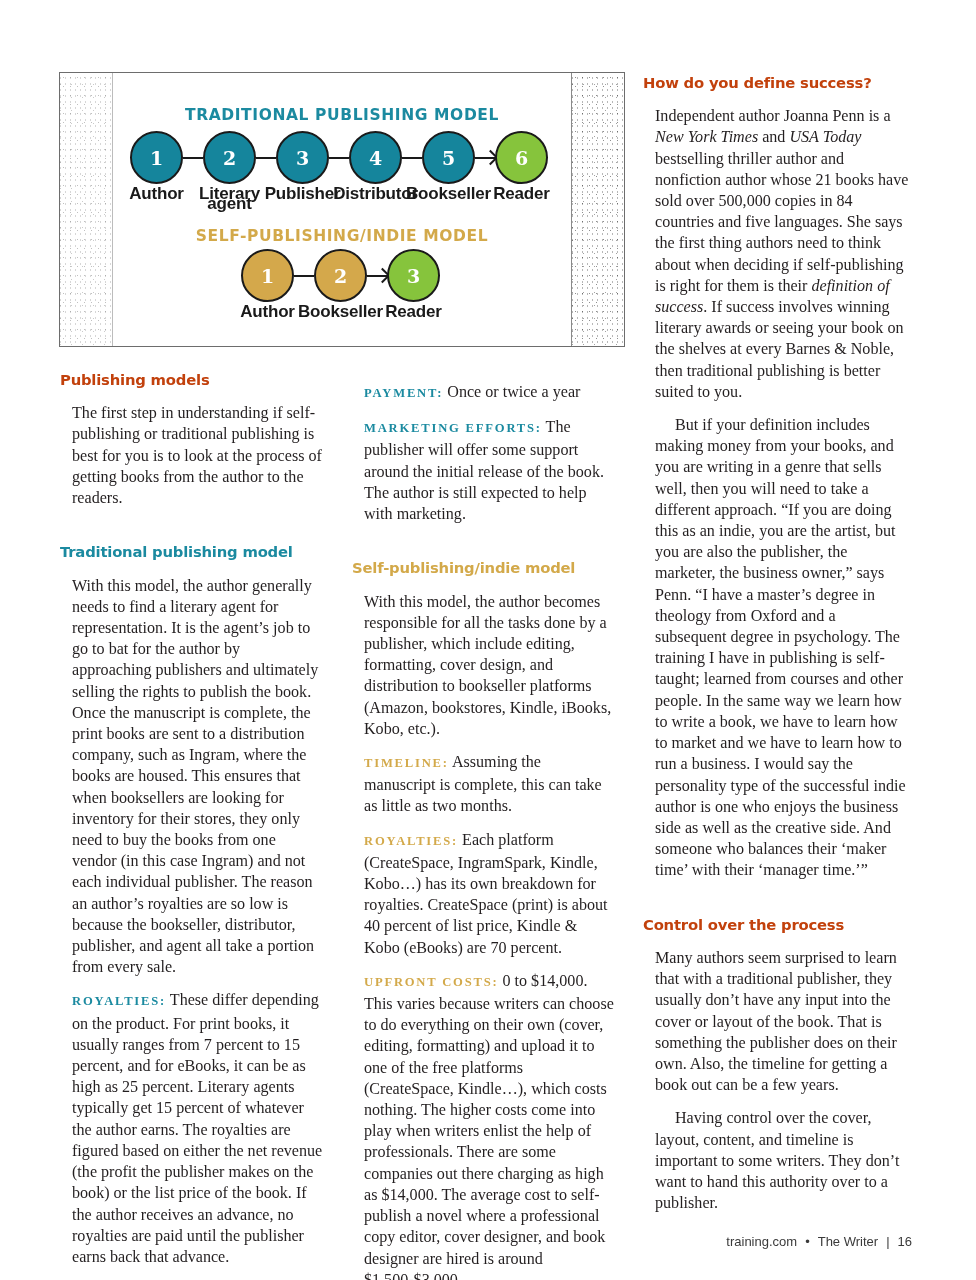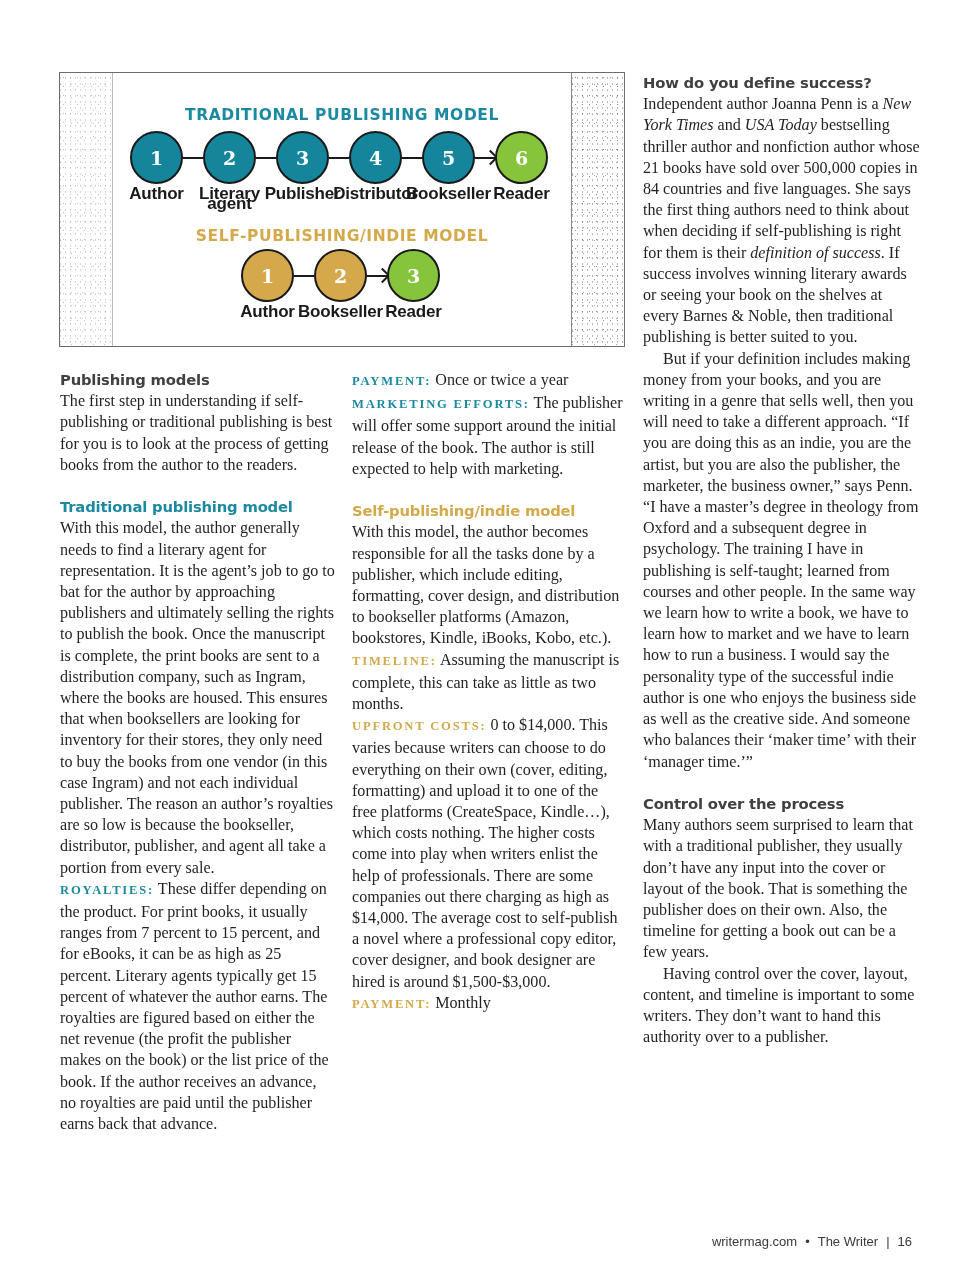"How do you define success?" .h.black { color: #404040 -> #c2410c }
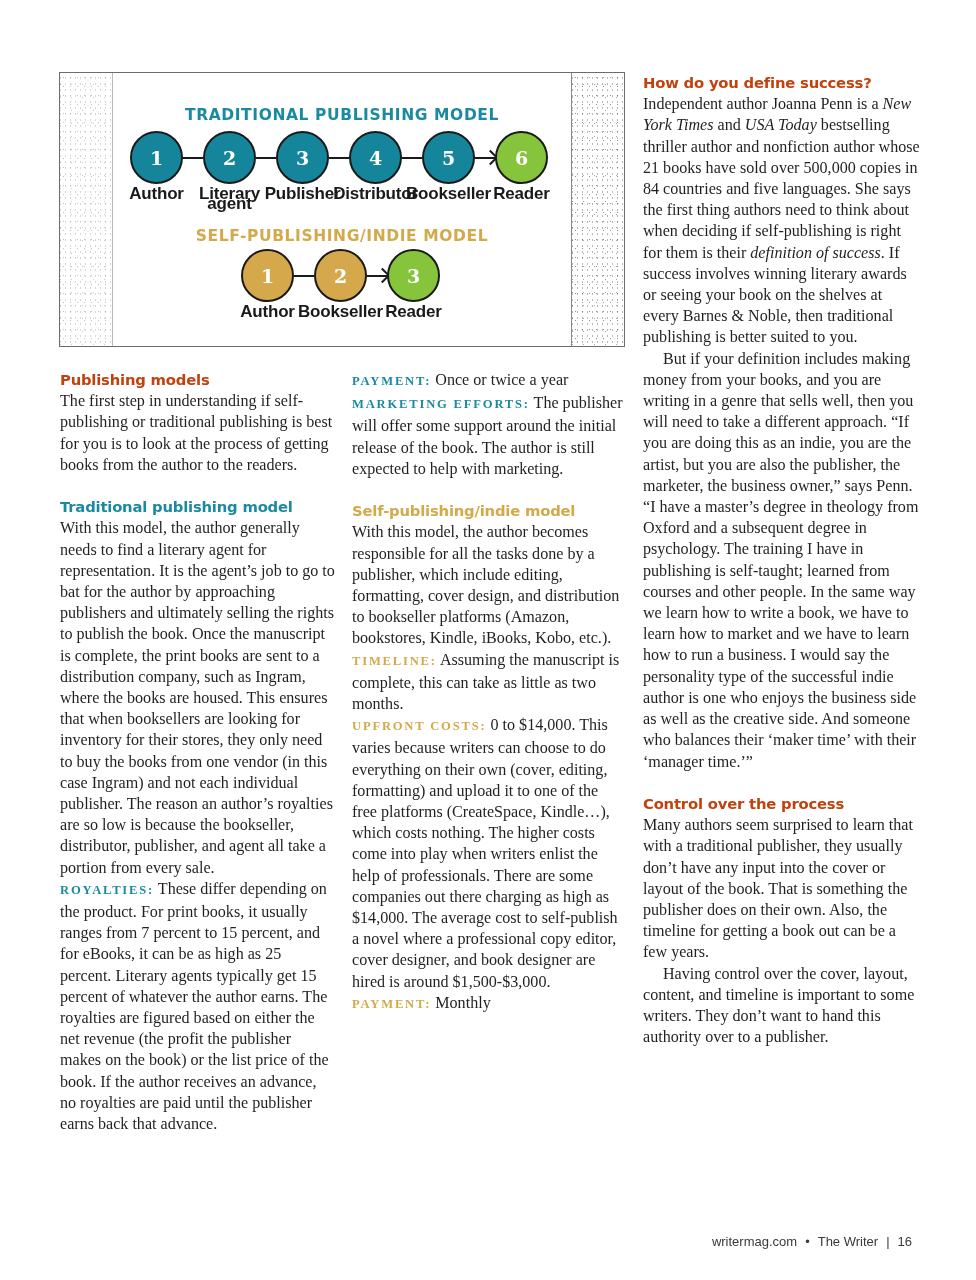"Independent author Joanna Penn is" .col p { margin: 0 -> 12px }
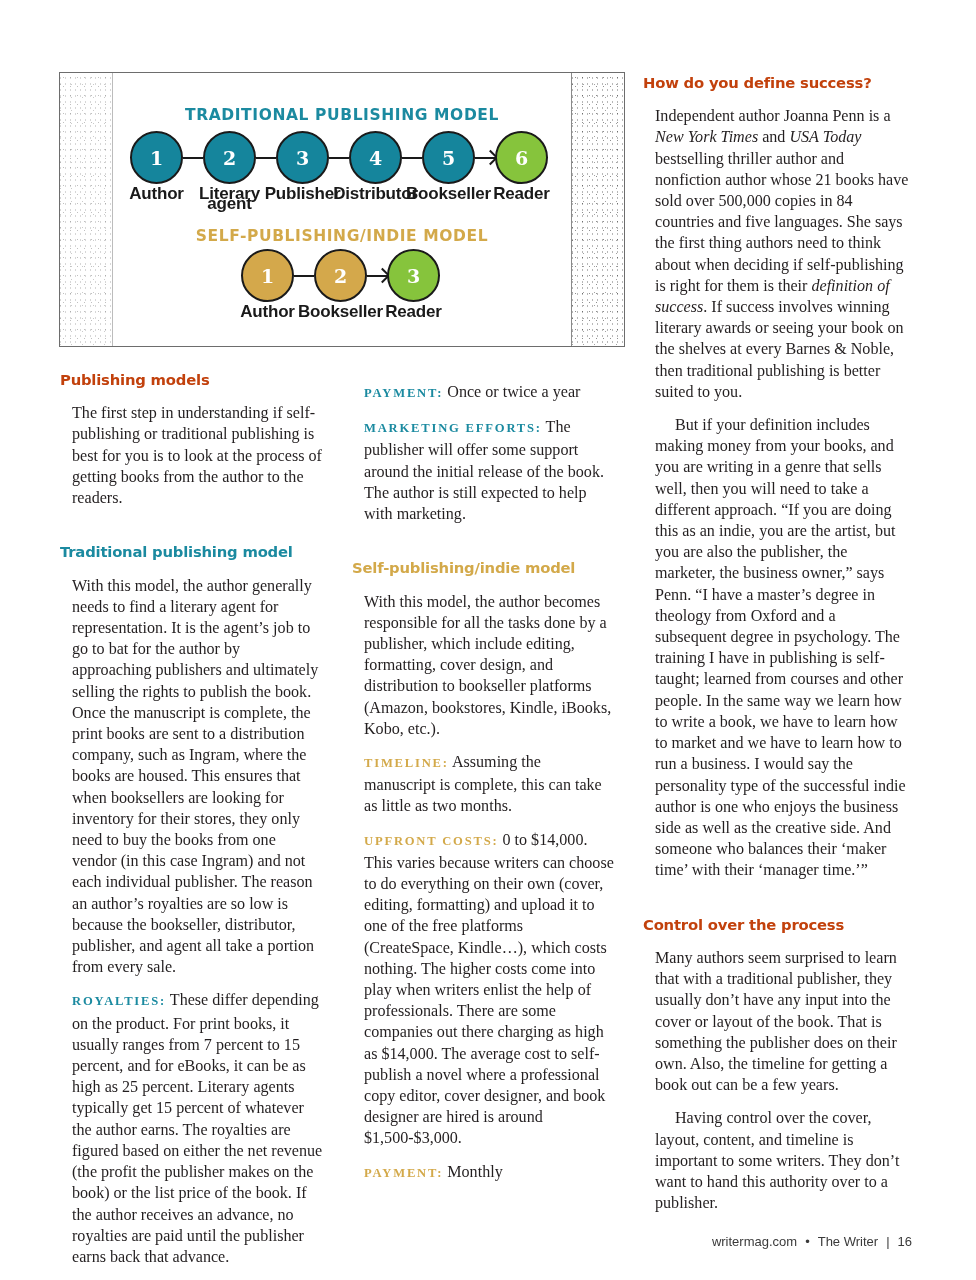"ROYALTIES: Each platform (CreateSpace," p { html: none -> <p><span>ROYALTIES:</span><span> Each platform (CreateSpace, IngramSpark, Kindle, Kobo…) has its own breakdown for royalties. CreateSpace (print) is about 40 percent of list price, Kindle &amp; Kobo (eBooks) are 70 percent.</span></p> }
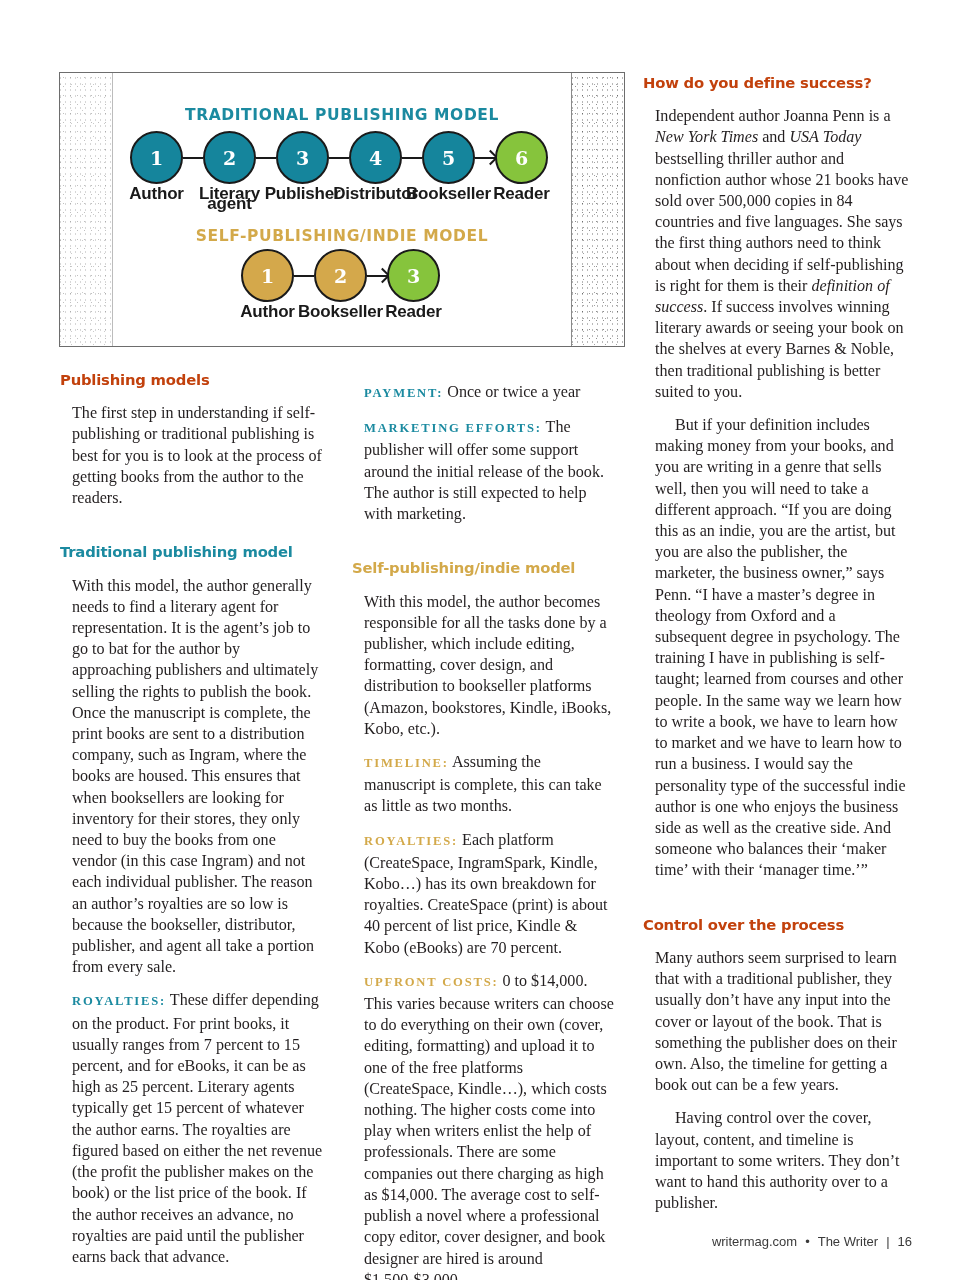"writermag.com" span { text: writermag.com -> training.com }
